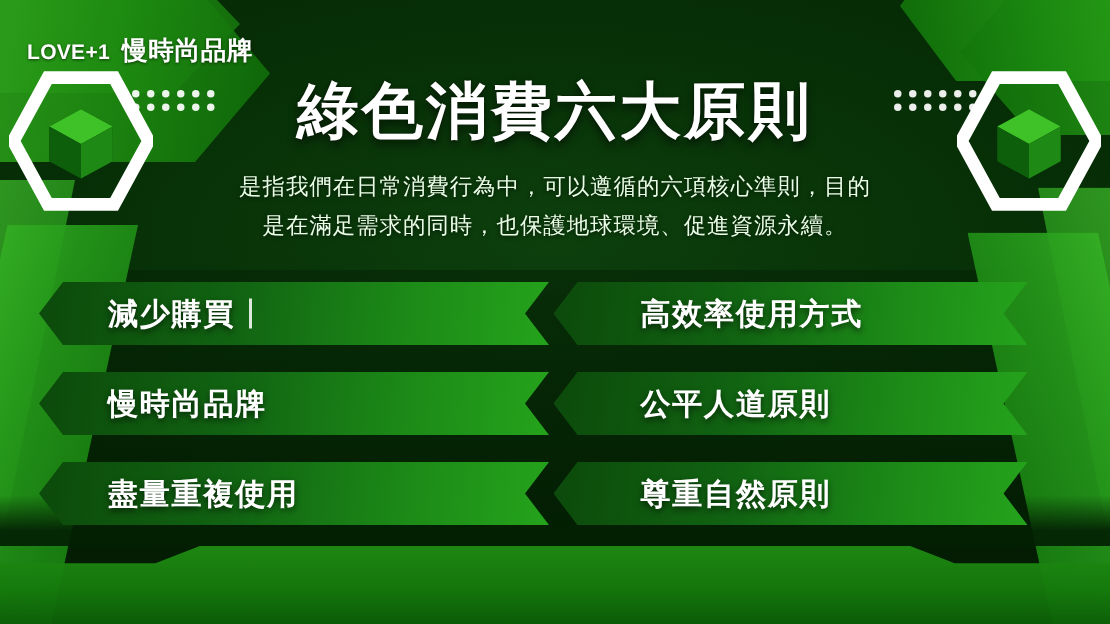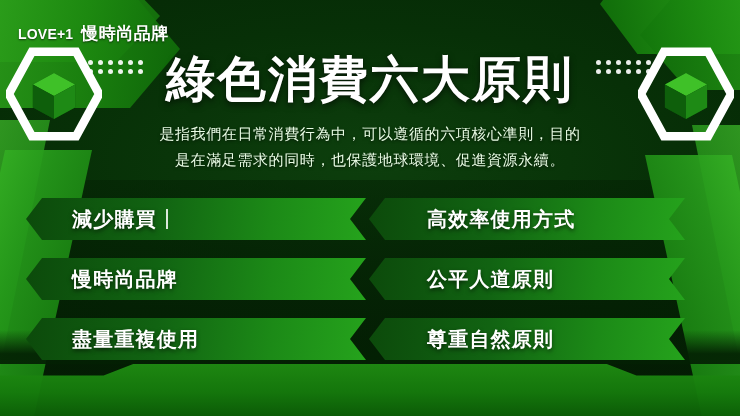"綠色消費六大原則" .title { font-size: 49px -> 41px }
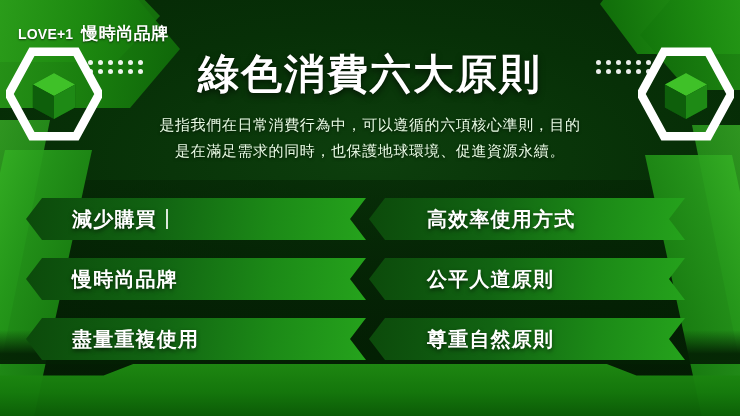"減少購買" .grid { top: 198px -> 188px }
